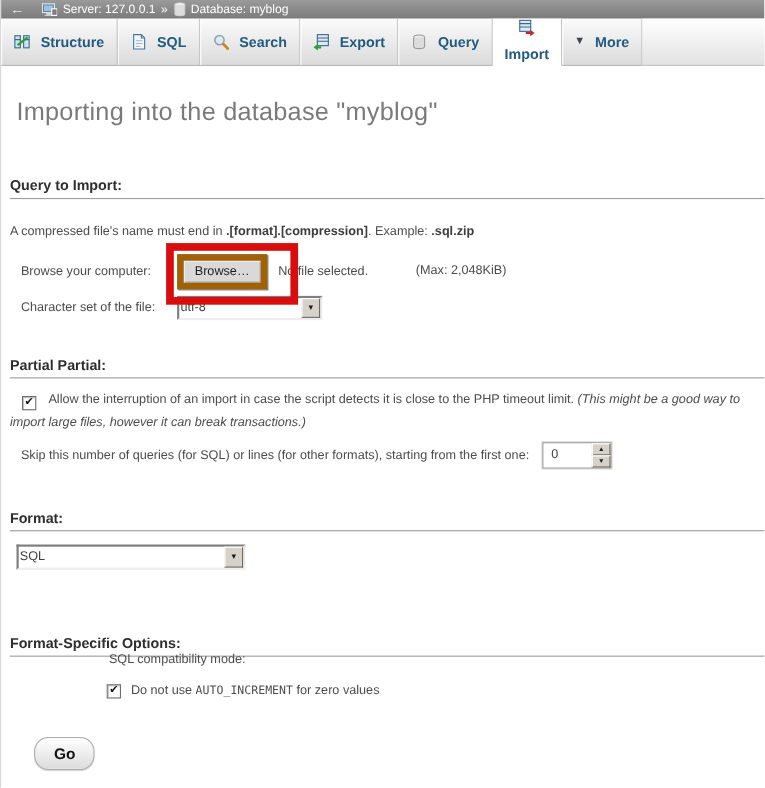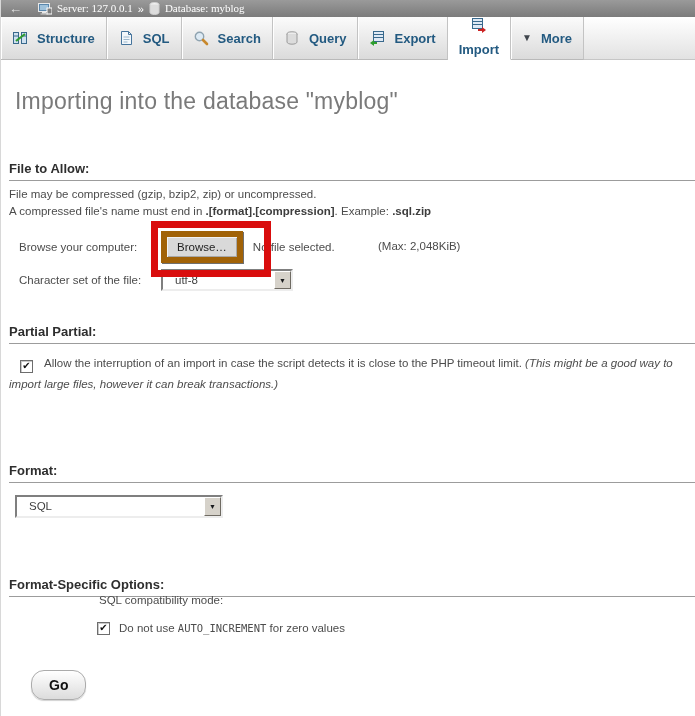"Server: 127.0.0.1" .crumb { align-items: none -> center; font-family: Liberation Serif, serif -> none }
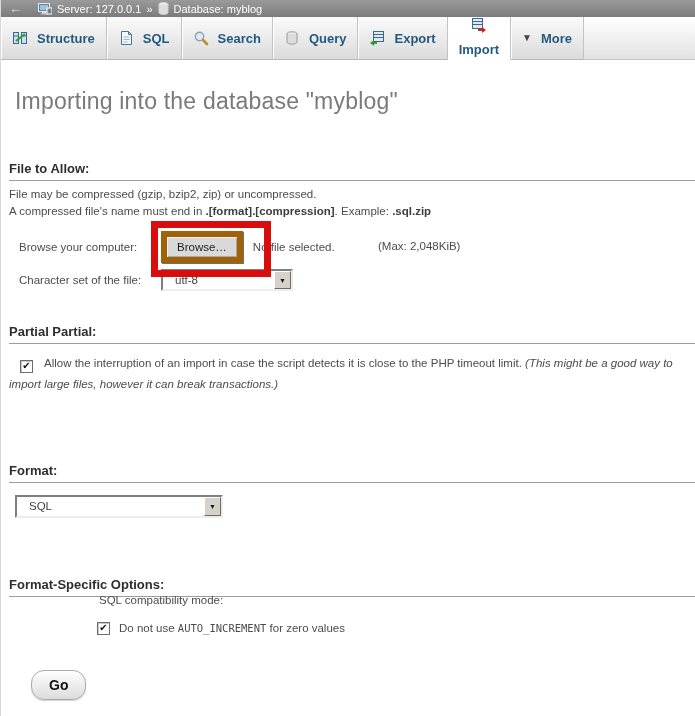"Query" div.tab { order: before "Export" -> after "Export" }
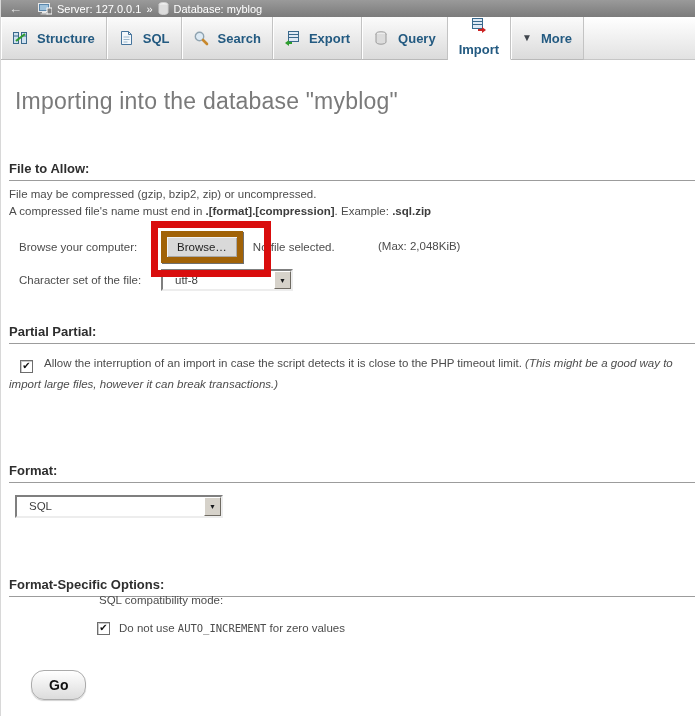"File to Allow:" div.sect { text: File to Allow -> Query to Import }
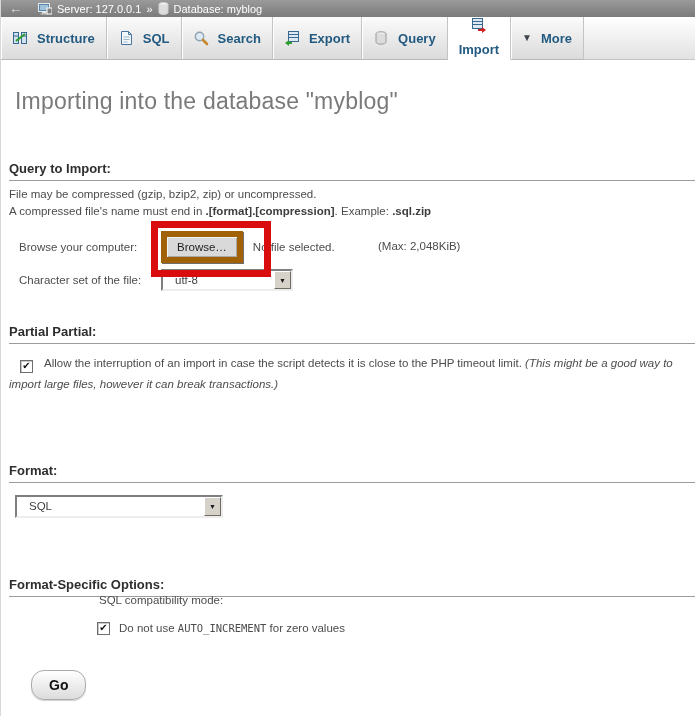"File may be compressed (gzip," span { html: <span>File may be compressed (gzip, bzip2, zip) or uncompressed.</span> -> none }
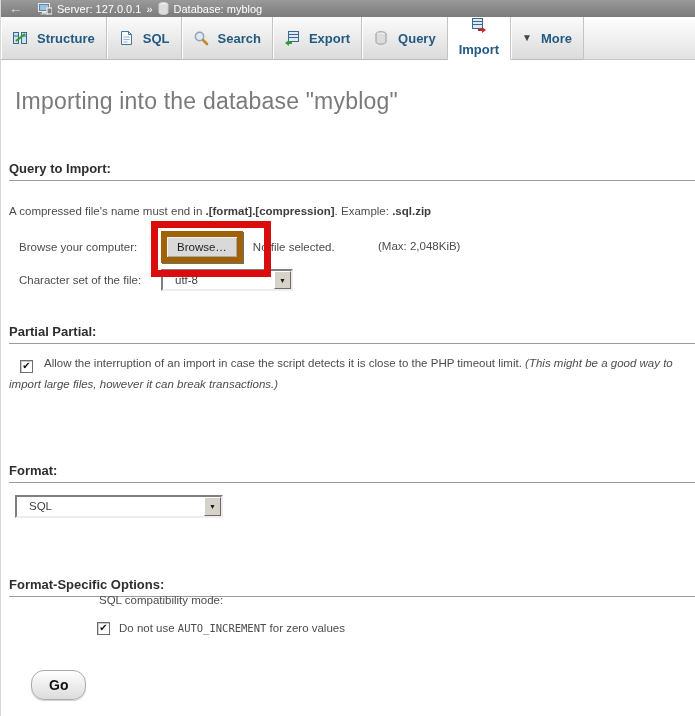"utf-8" .fsel .val { padding: 3px 0 0 12px -> 3px 0 0 1px }
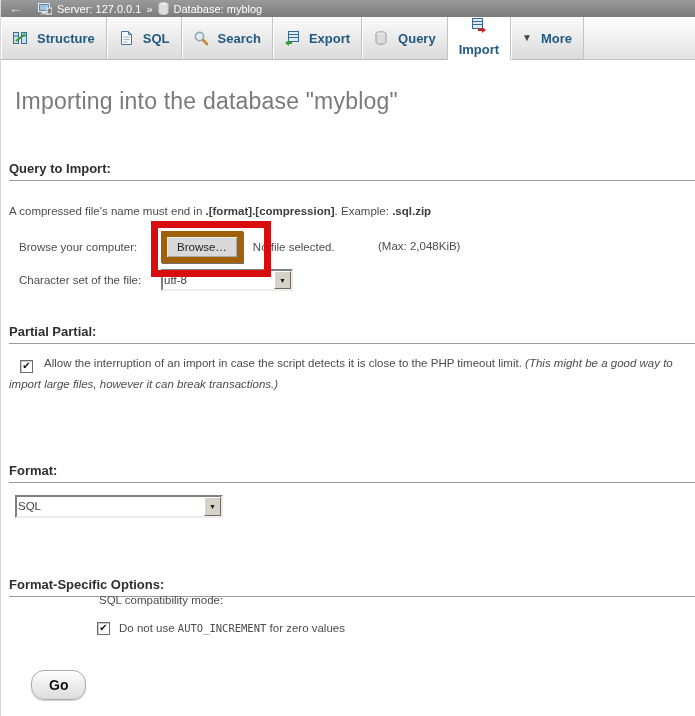"Skip this number of queries" div.row { html: none -> <div> <span>Skip this number of queries (for SQL) or lines (for other formats), starting from the first one:</span> <div> <span>0</span> <span> <span>▲</span> <span>▼</span> </span> </div> </div> }
